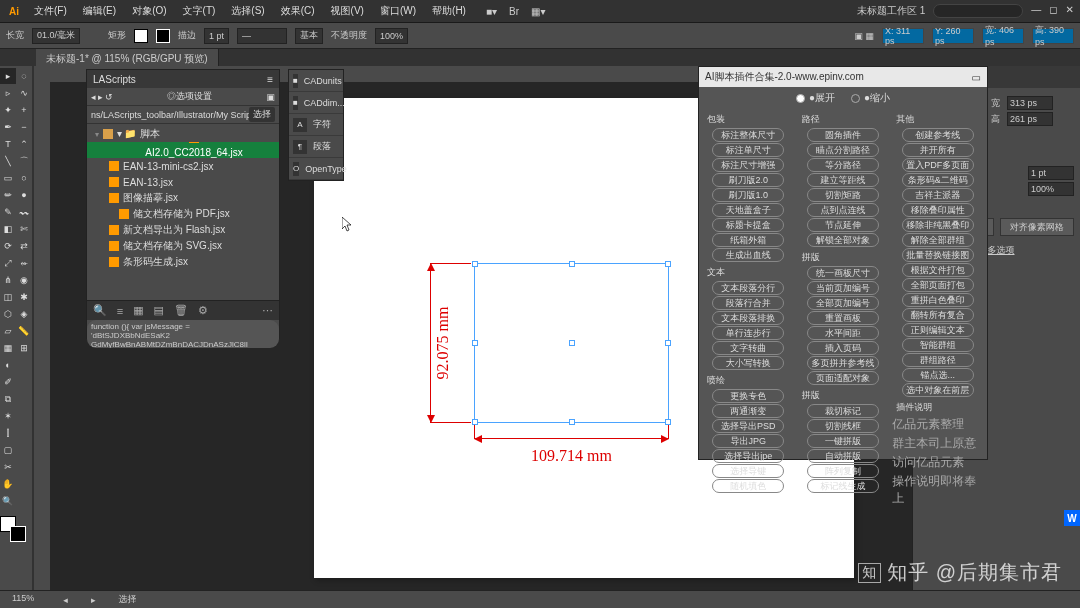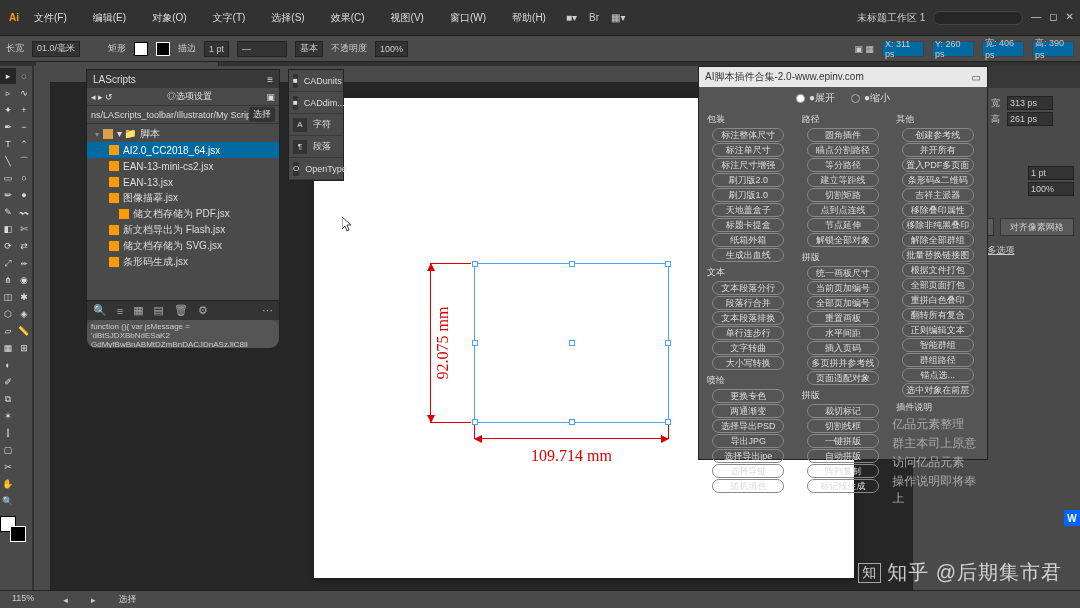"Ai" .topbar { height: 36px -> 23px }
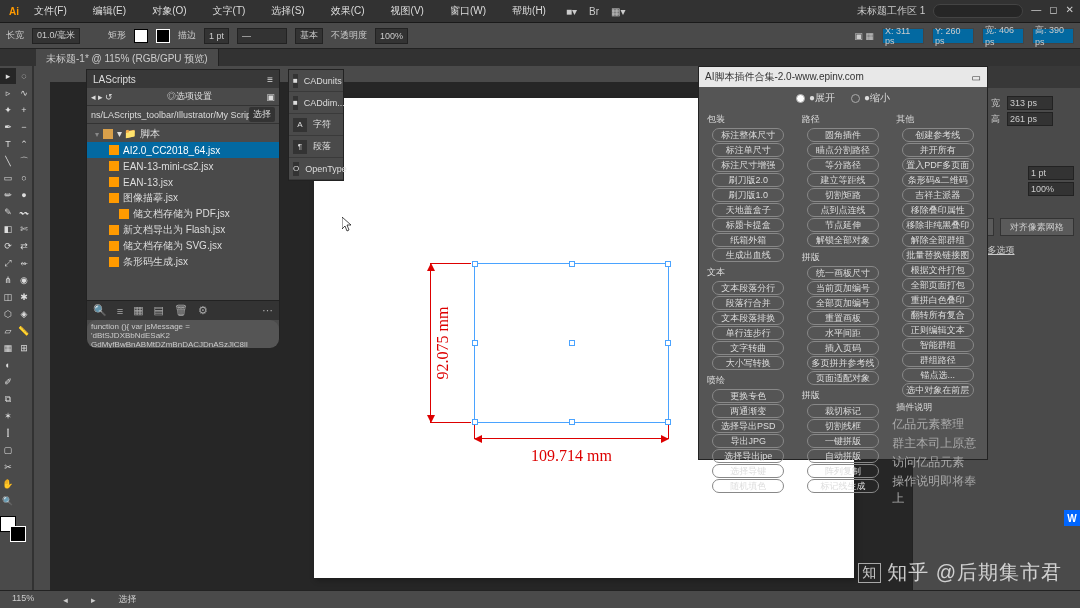"文件(F)" .menu { gap: 26px -> 16px }
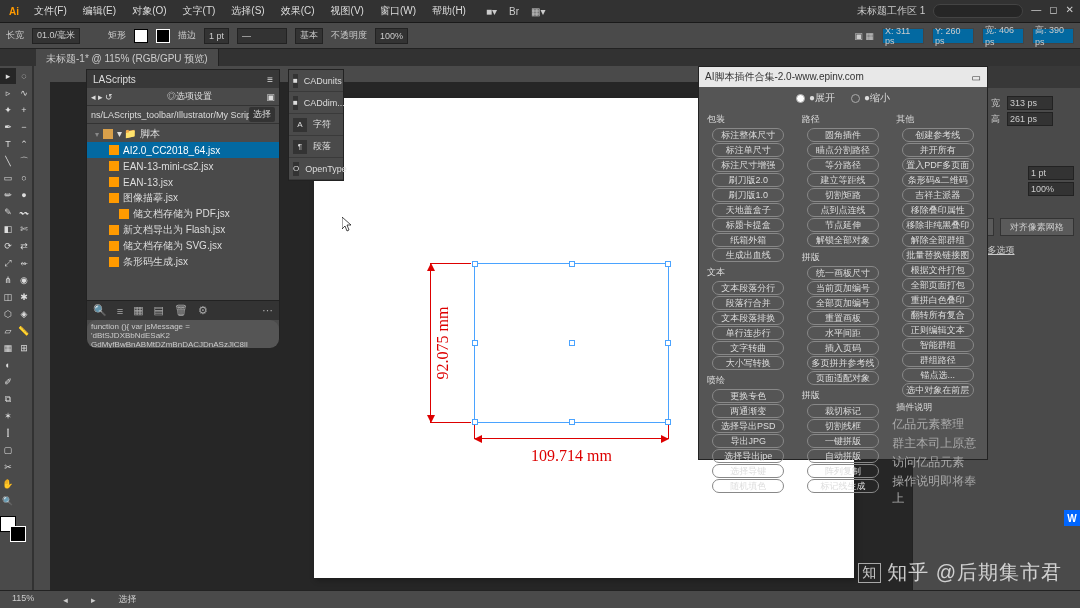"AI2.0_CC2018_64.jsx" .tree .node.sel { background: #0369a1 -> #15803d; flex-direction: none -> column }
